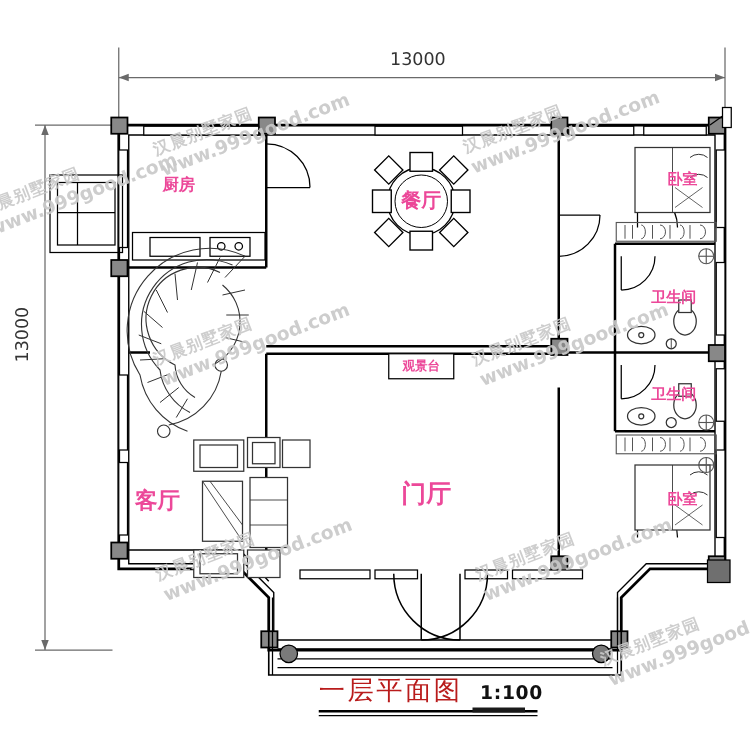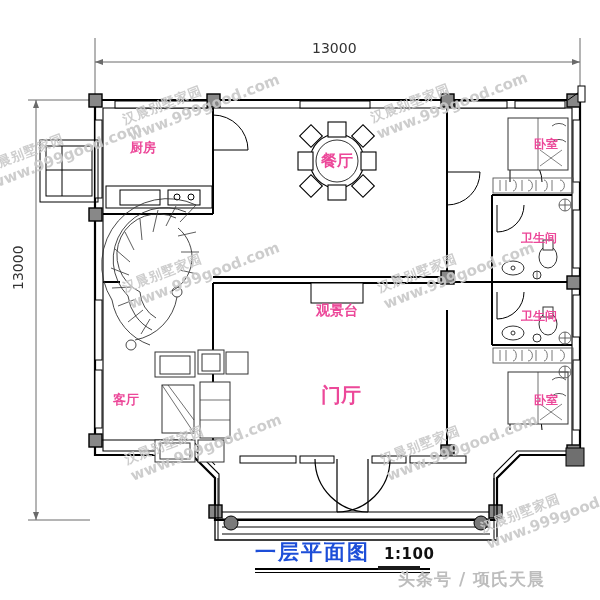"观景台" div.rlab { font-size: 14px -> 10px; top: 311px -> 293px }
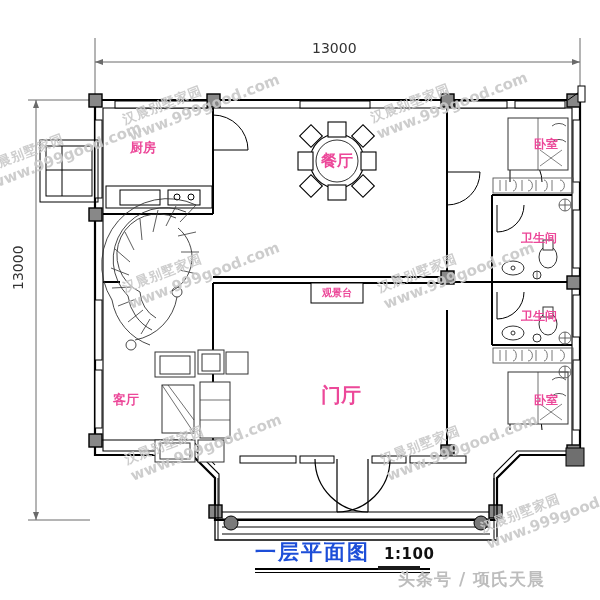"客厅" div.rlab { font-size: 13px -> 18px }
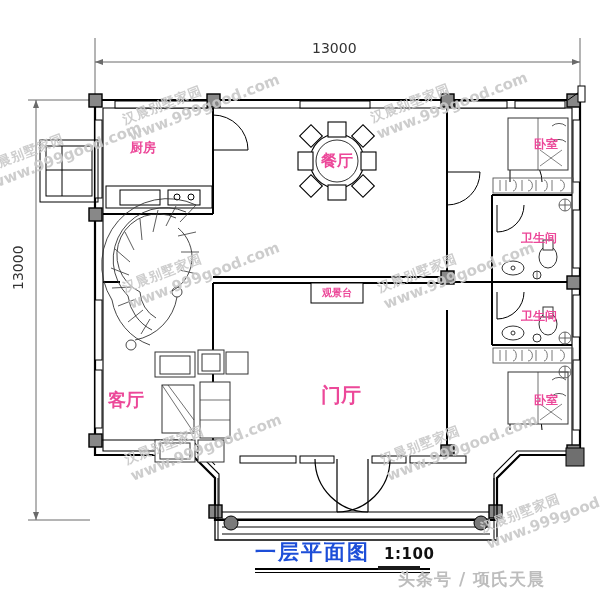"一层平面图" .t-main { color: #1d4ed8 -> #b91c1c; font-weight: bold -> normal }
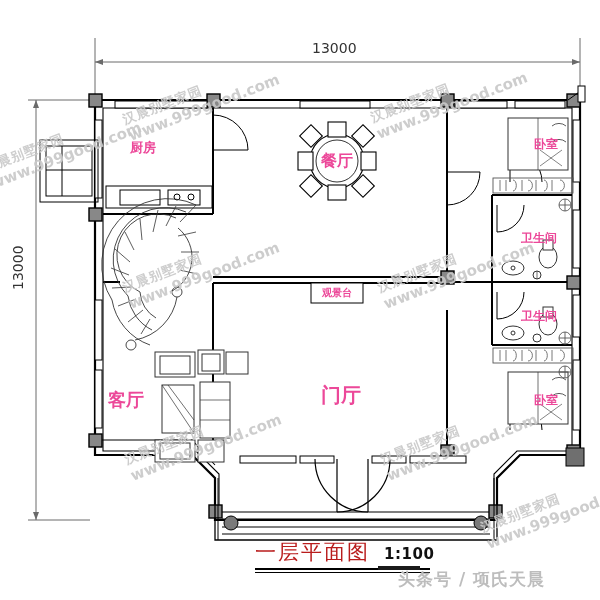"头条号 / 项氏天晨" div.credit { html: <div>头条号 / 项氏天晨</div> -> none }
